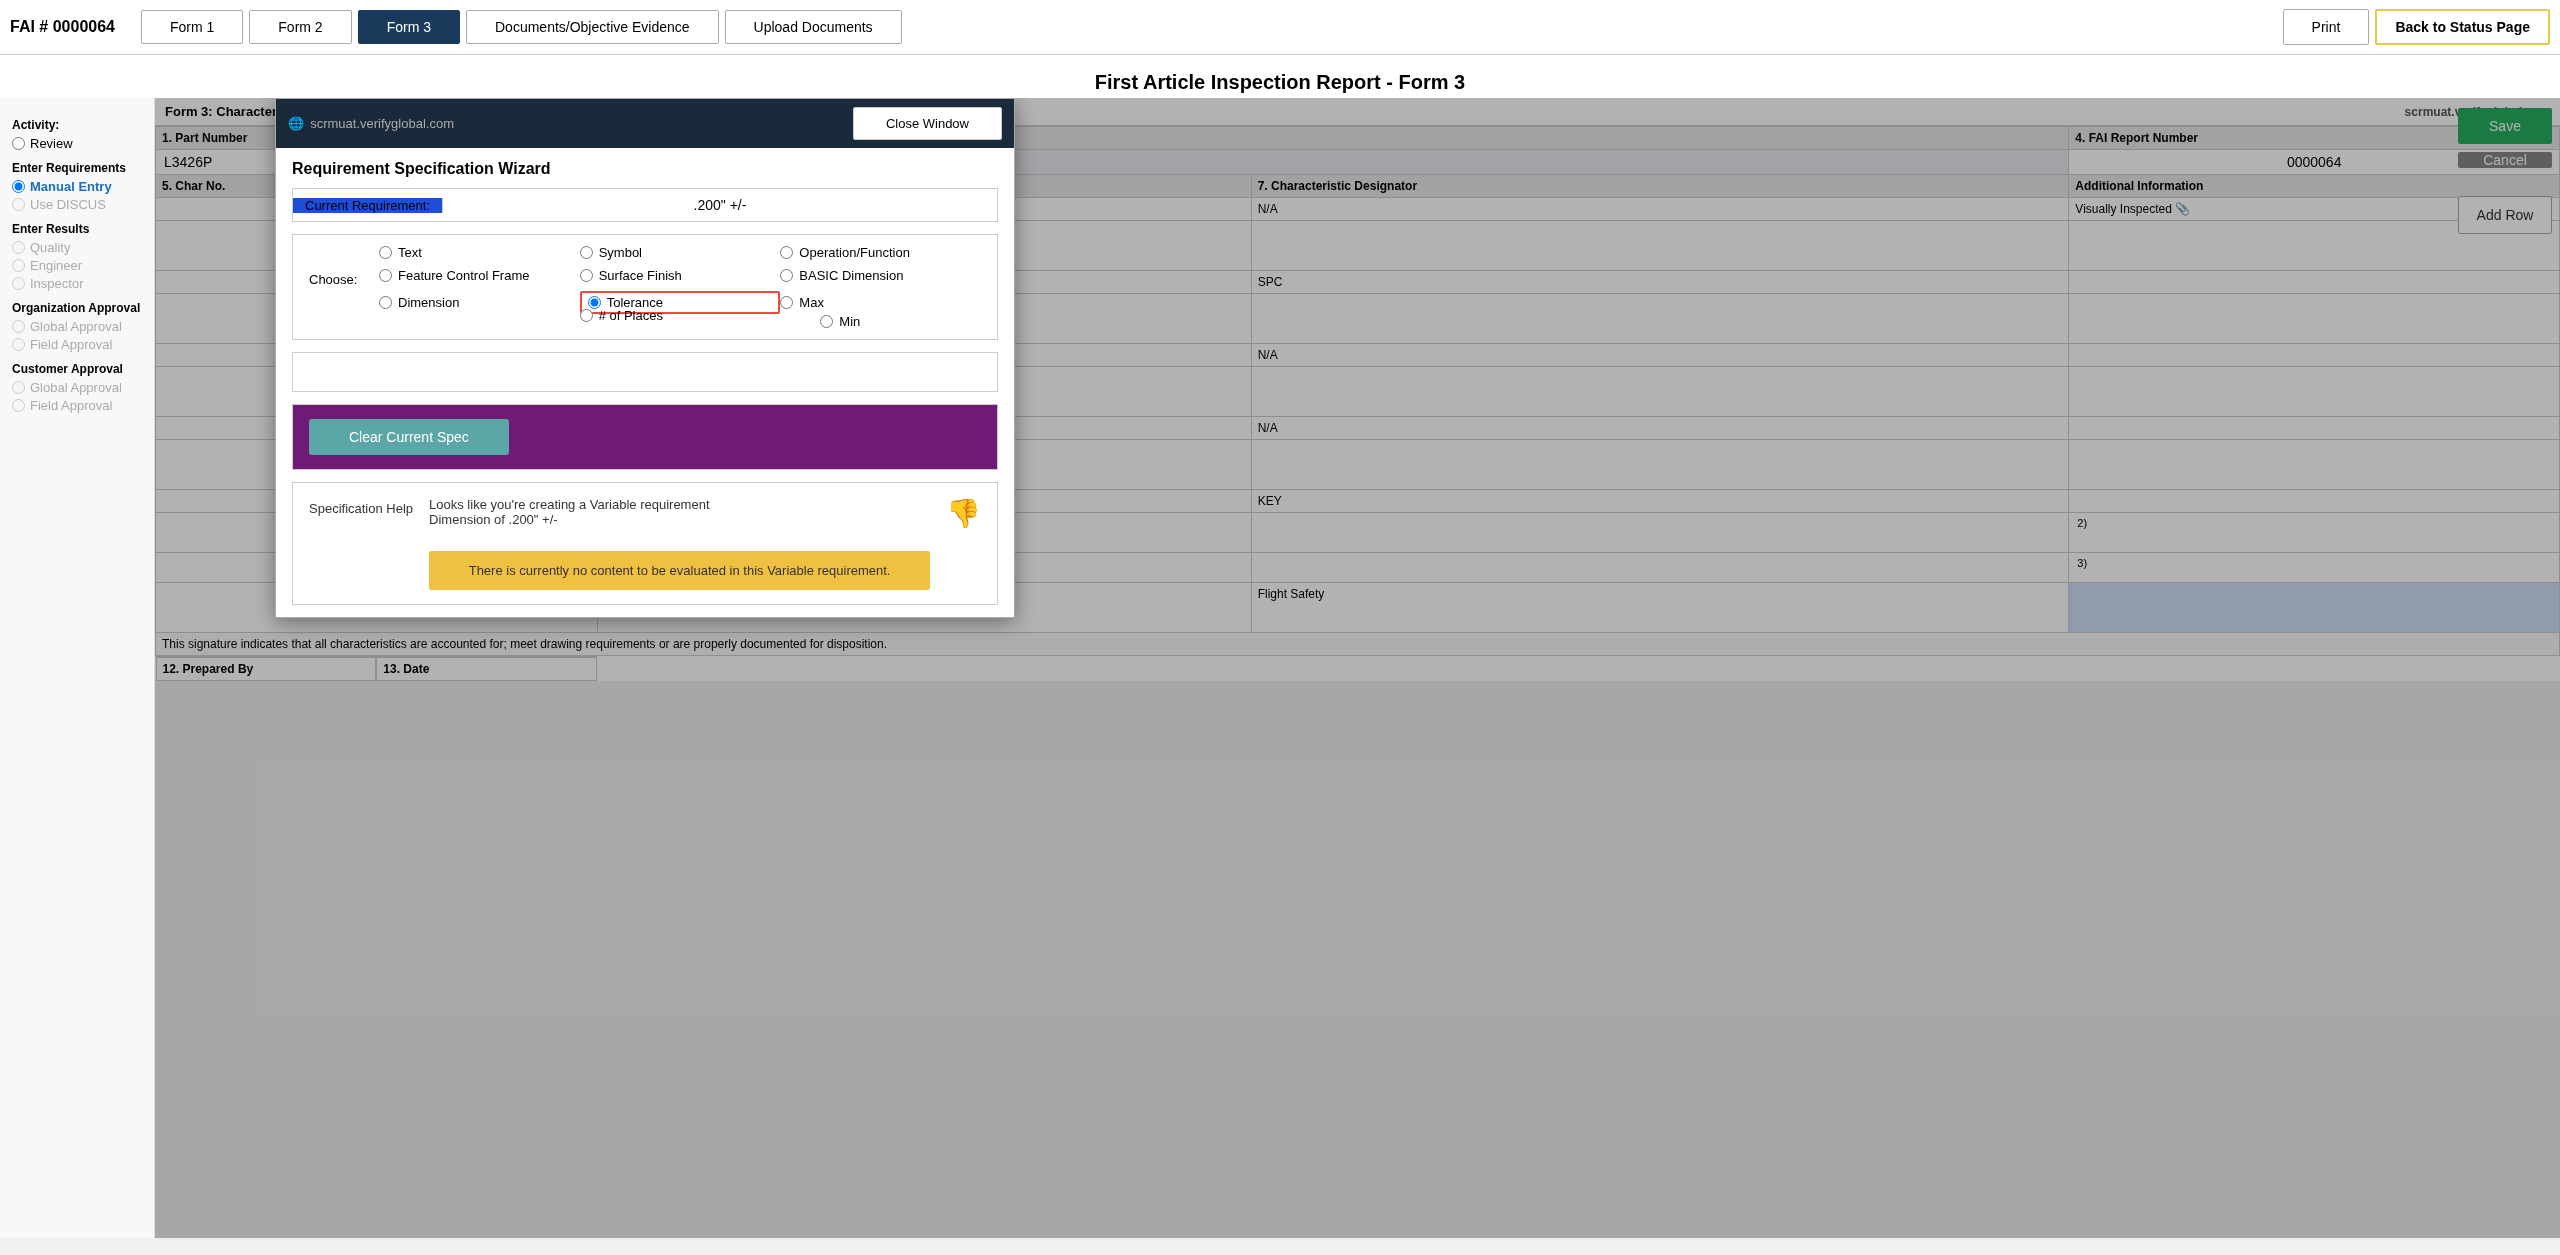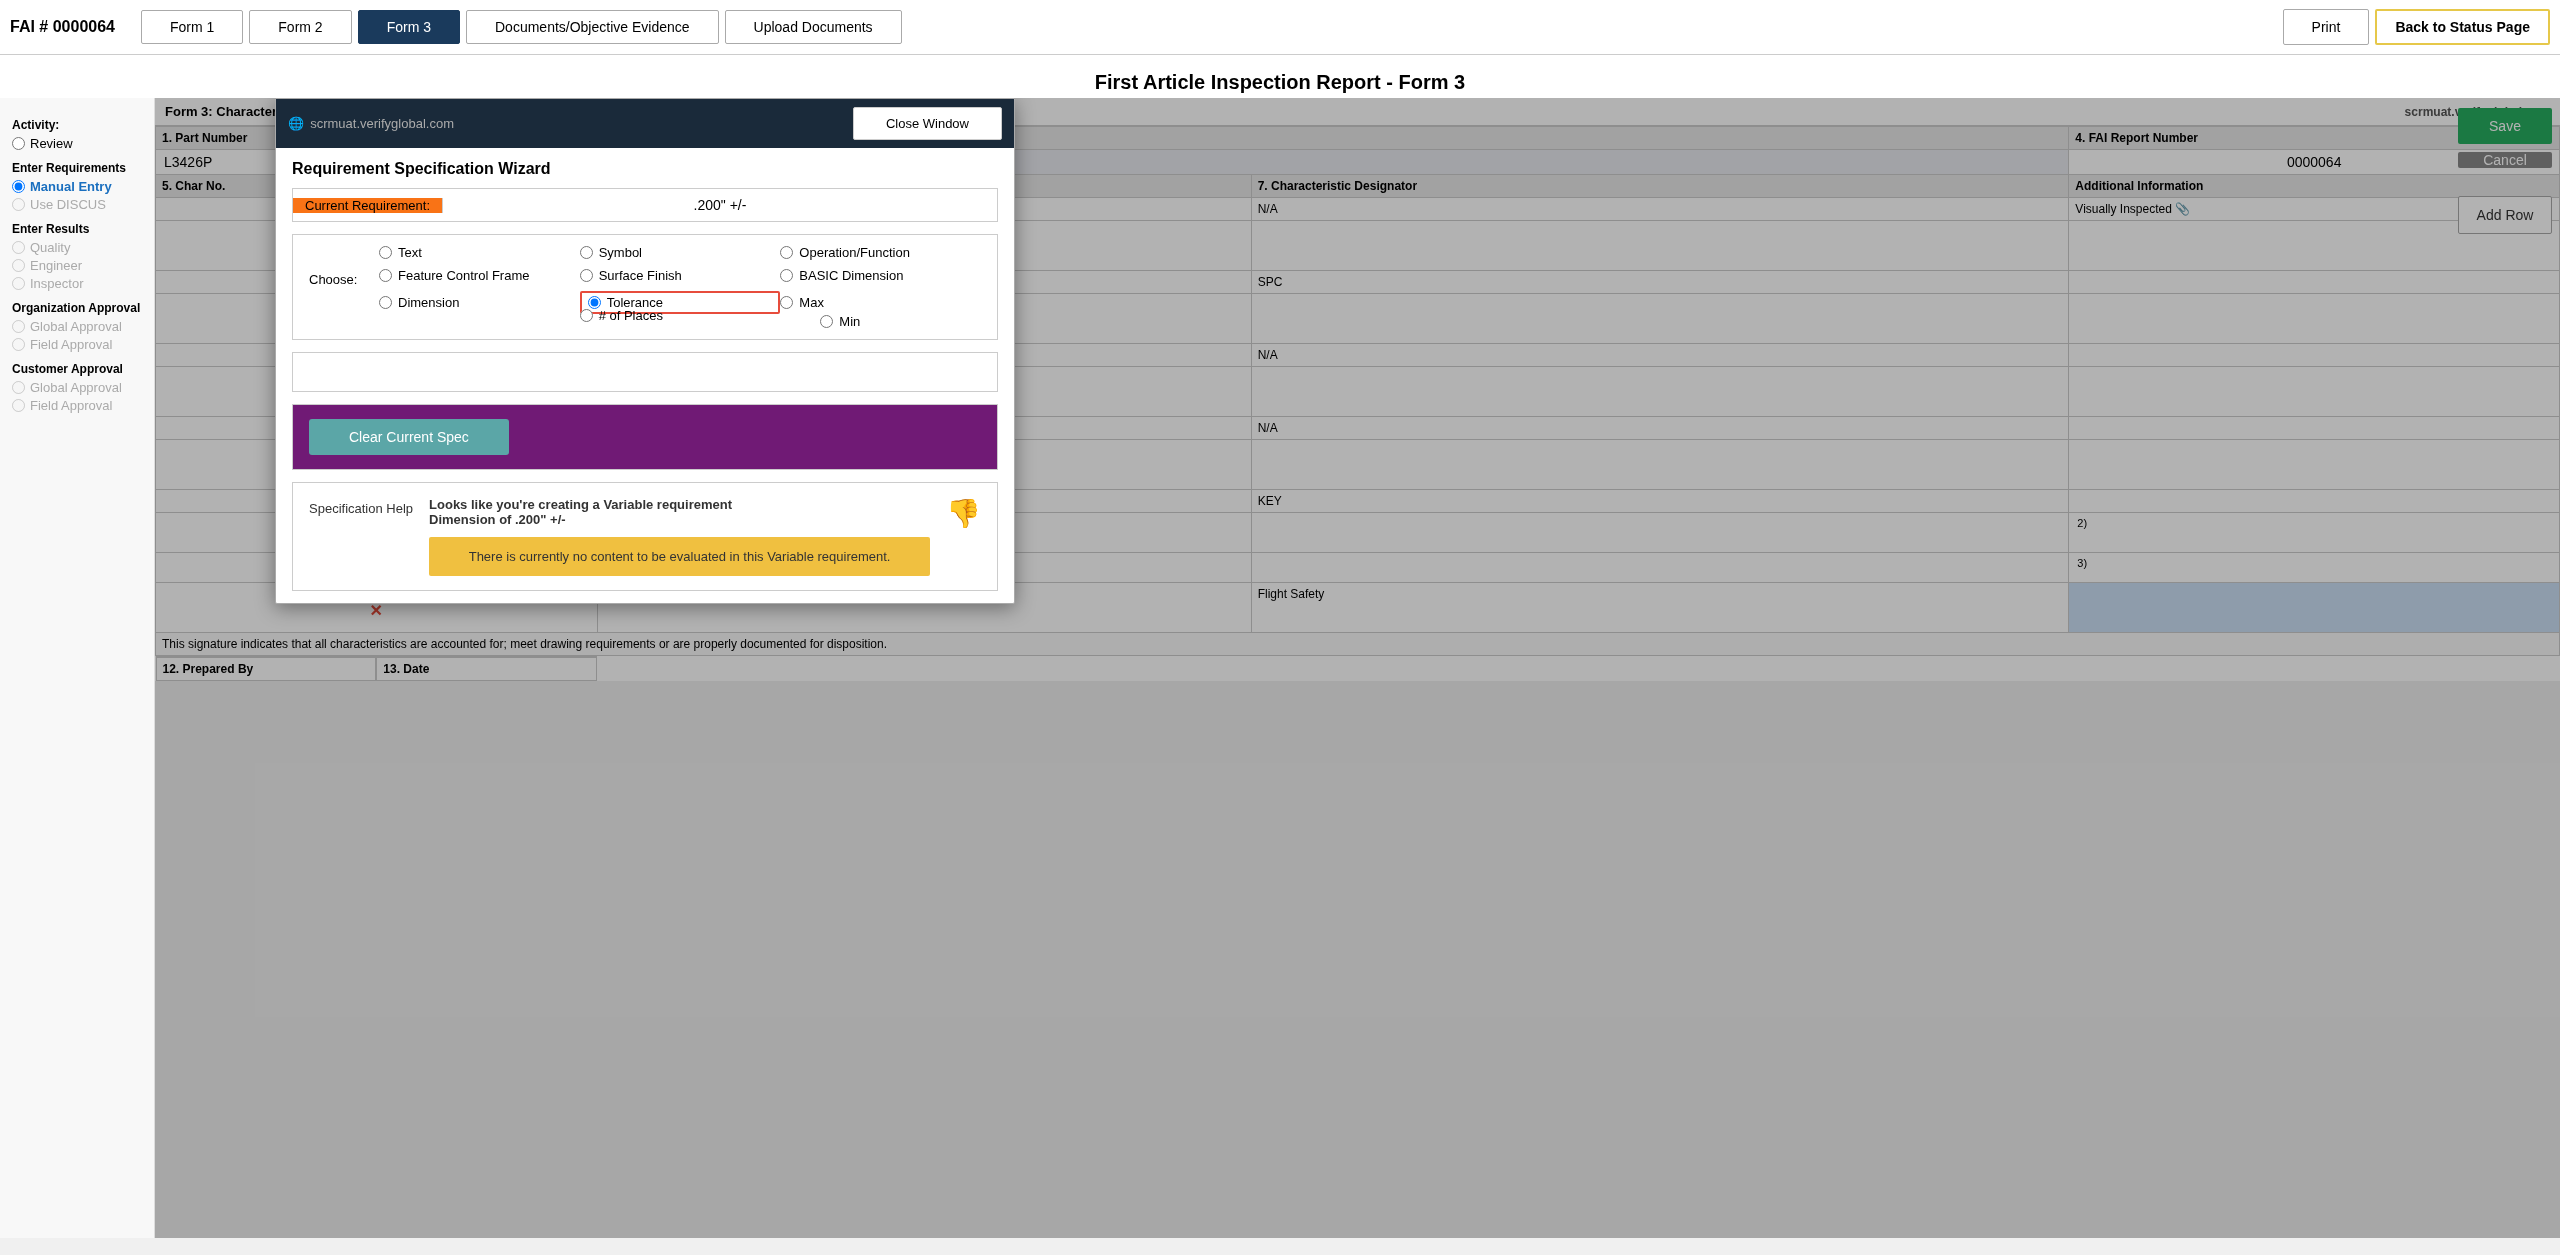"Current Requirement:" .current-req-label { background: #f97316 -> #1d4ed8 }
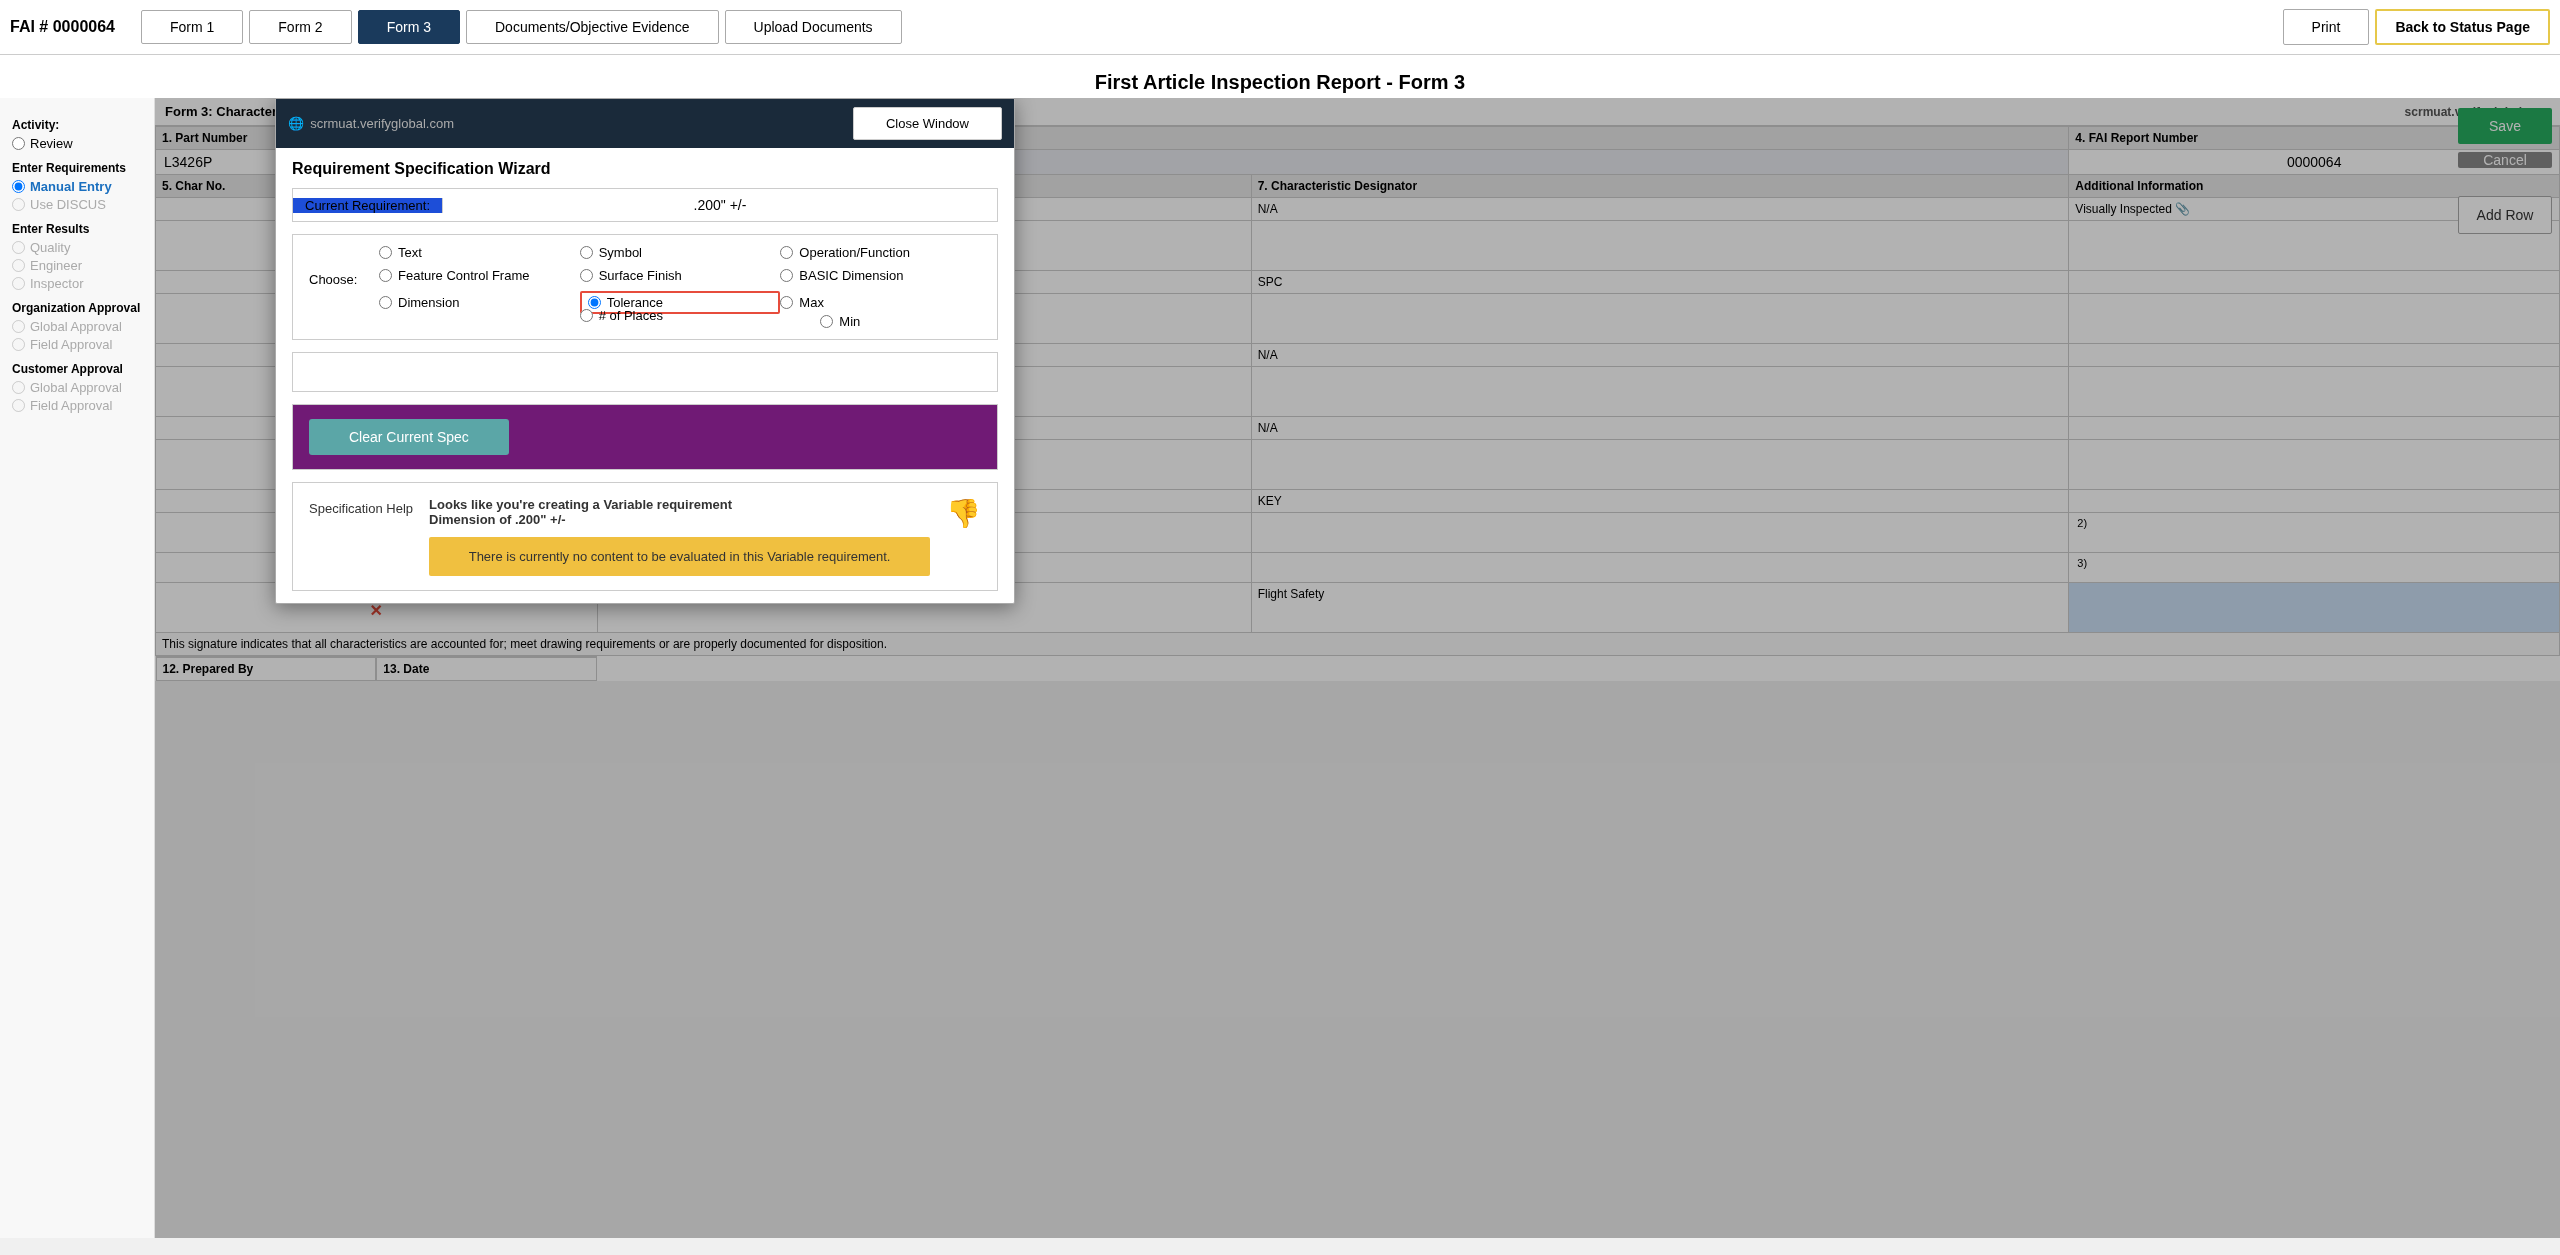"Looks like you're creating a" .spec-help-text { font-weight: bold -> none; margin-bottom: 10px -> 24px }
